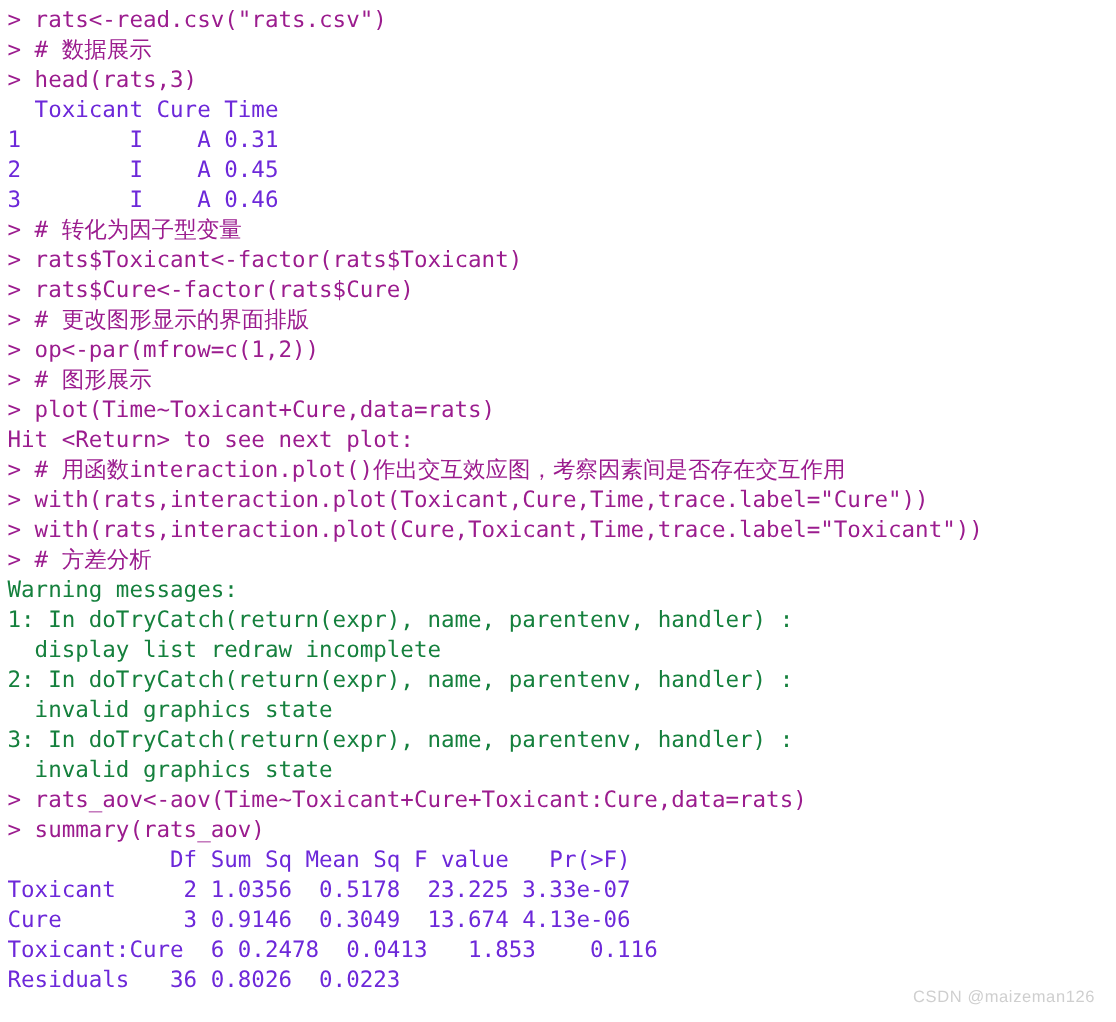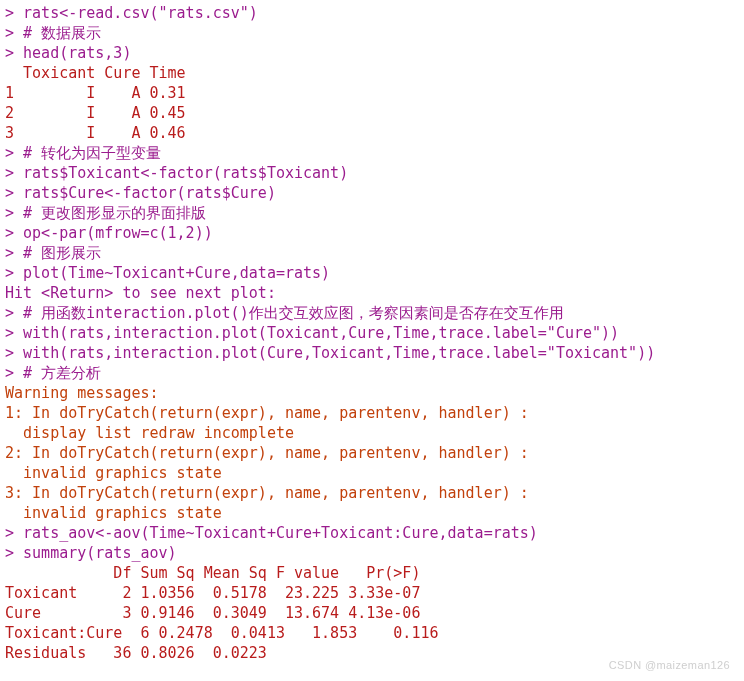"Toxicant Cure Time" .out { color: #b91c1c -> #6d28d9 }
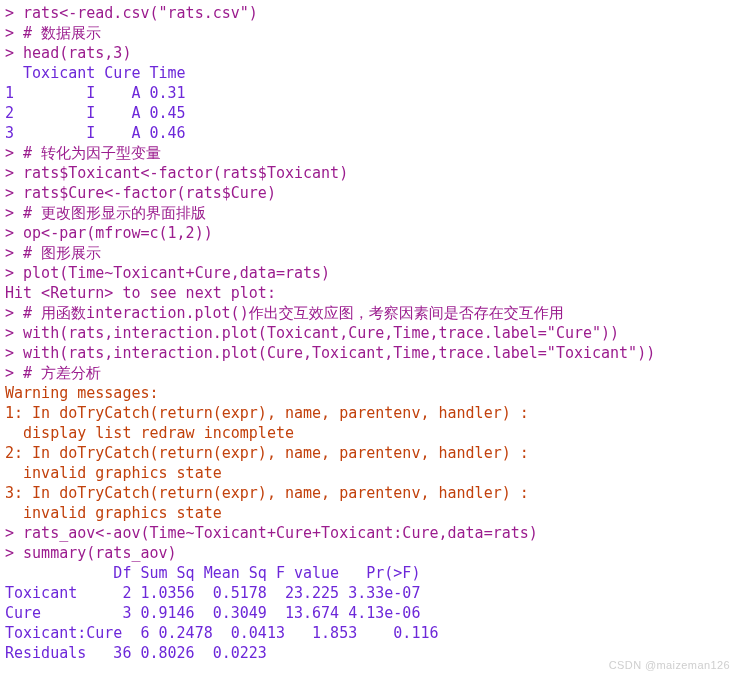"Warning messages:" .warn { color: #c2410c -> #15803d }
